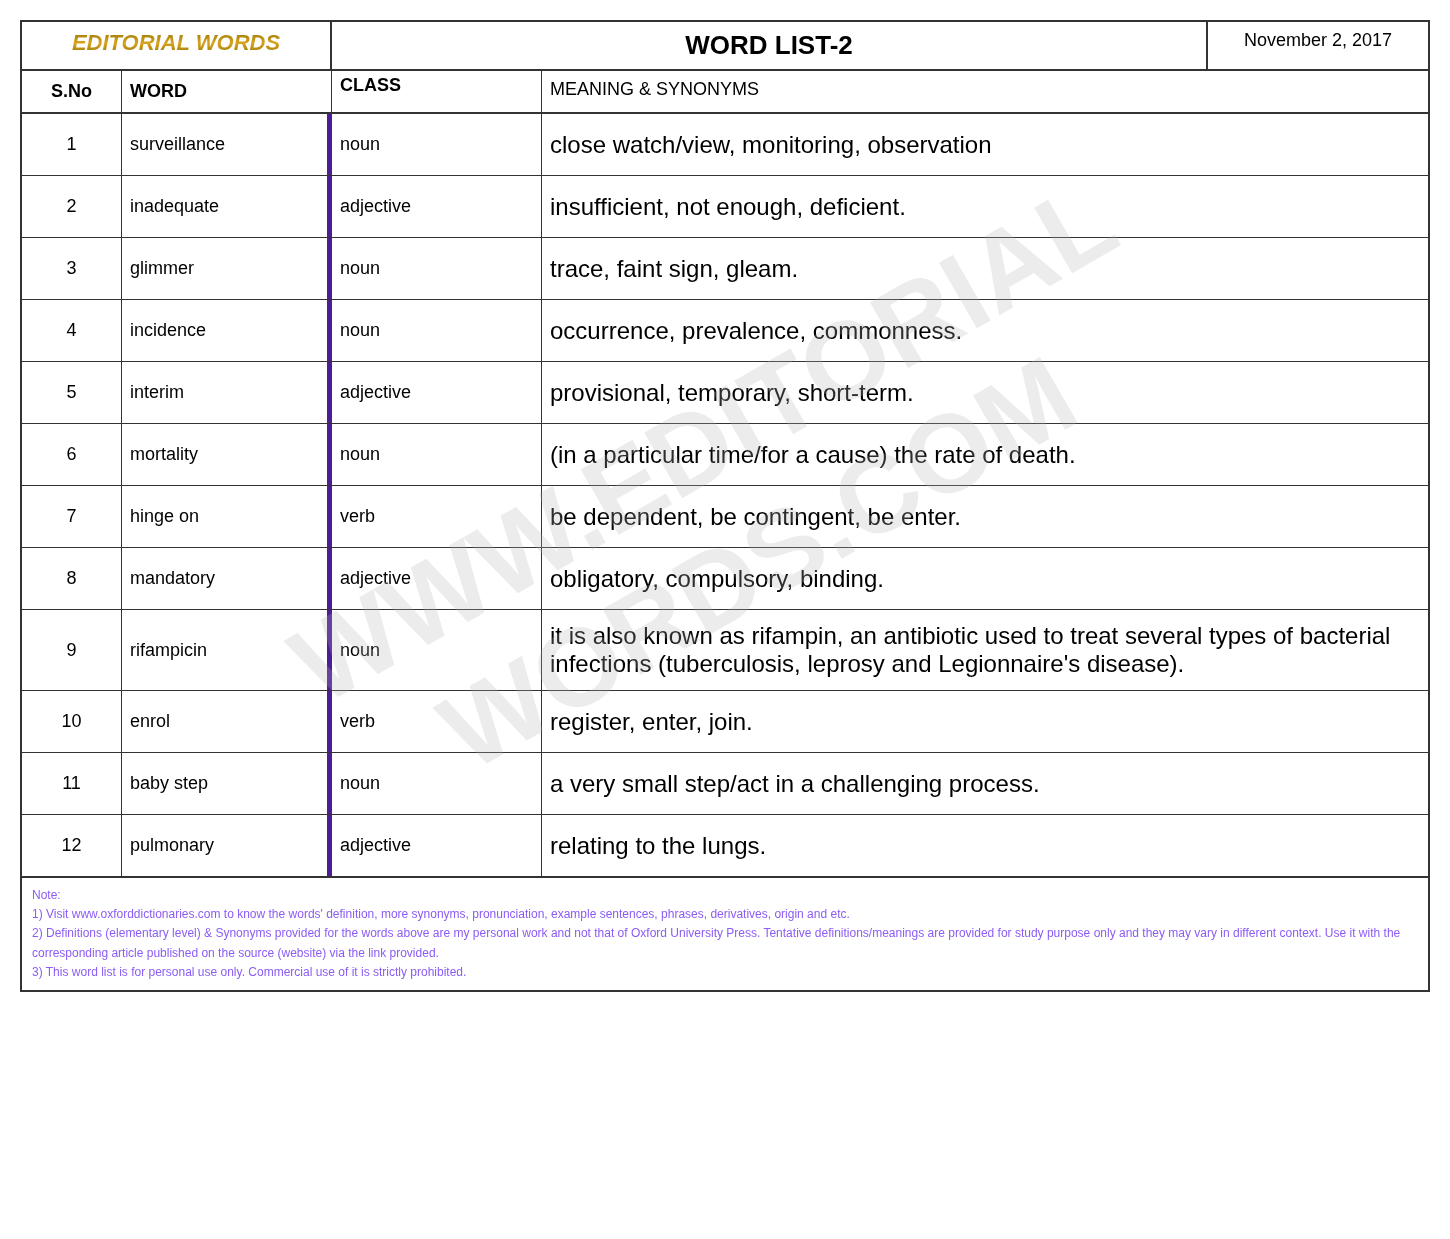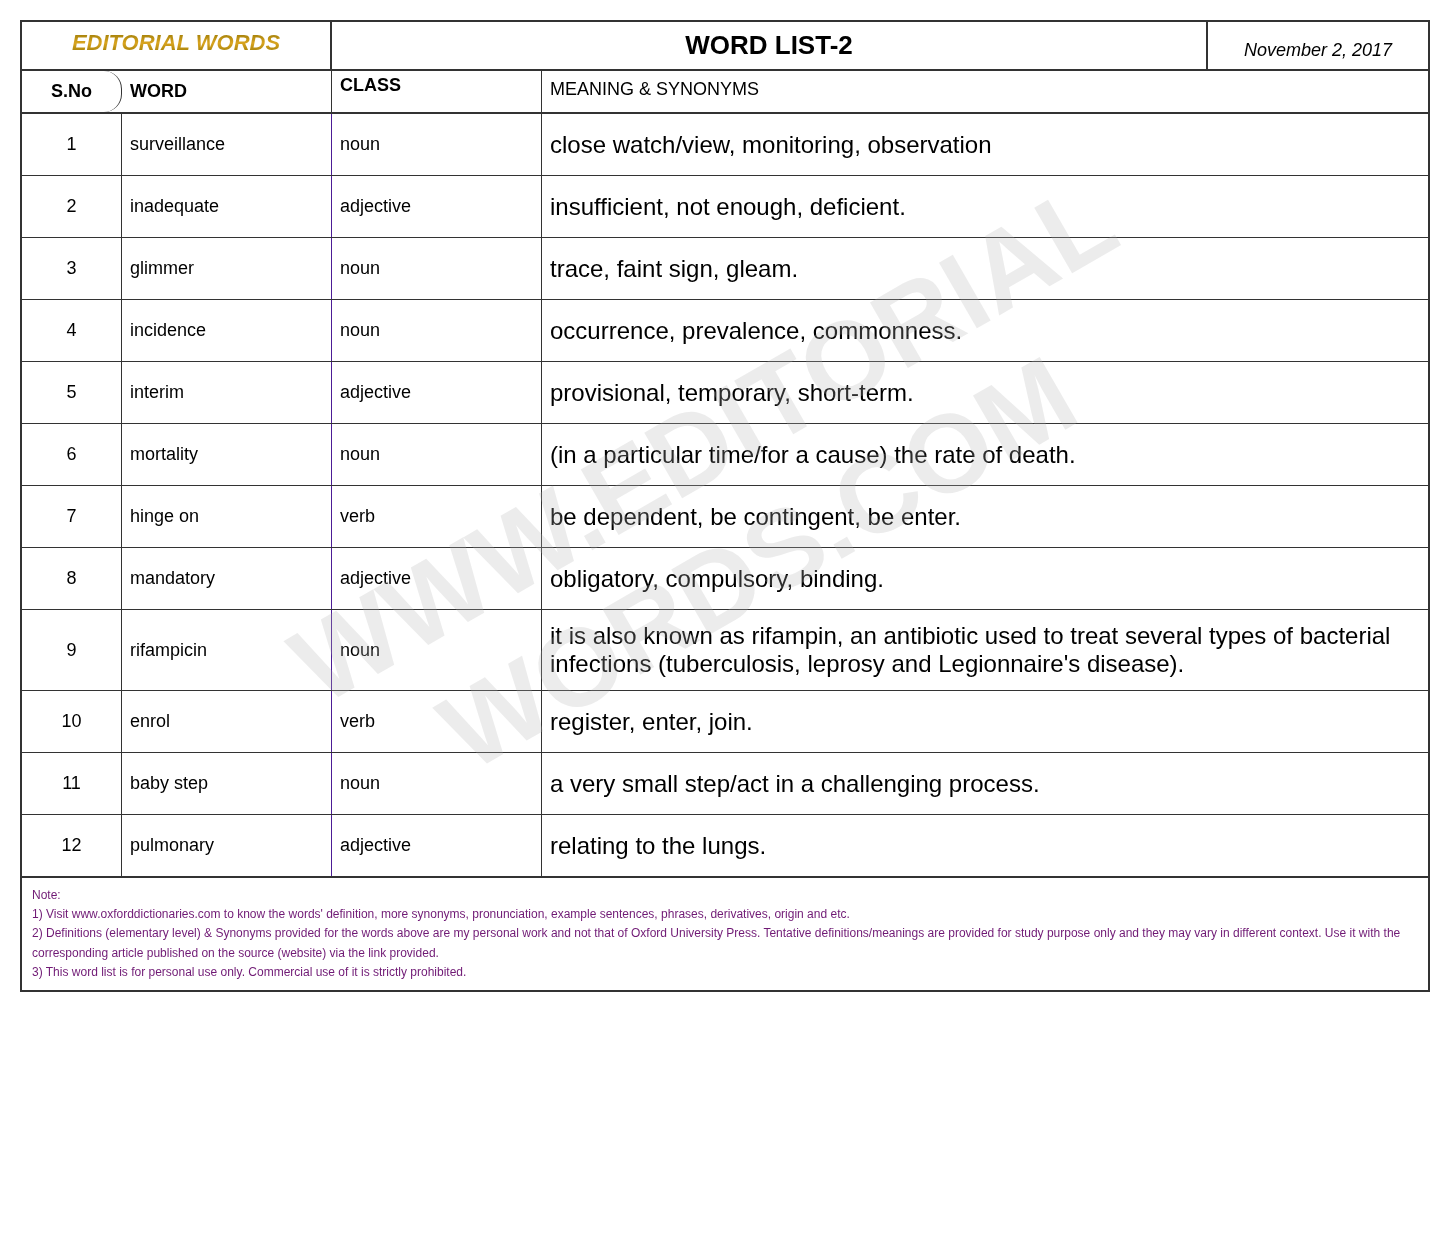"November 2, 2017" .header-date-cell { align-items: flex-end -> flex-start; font-style: italic -> none }
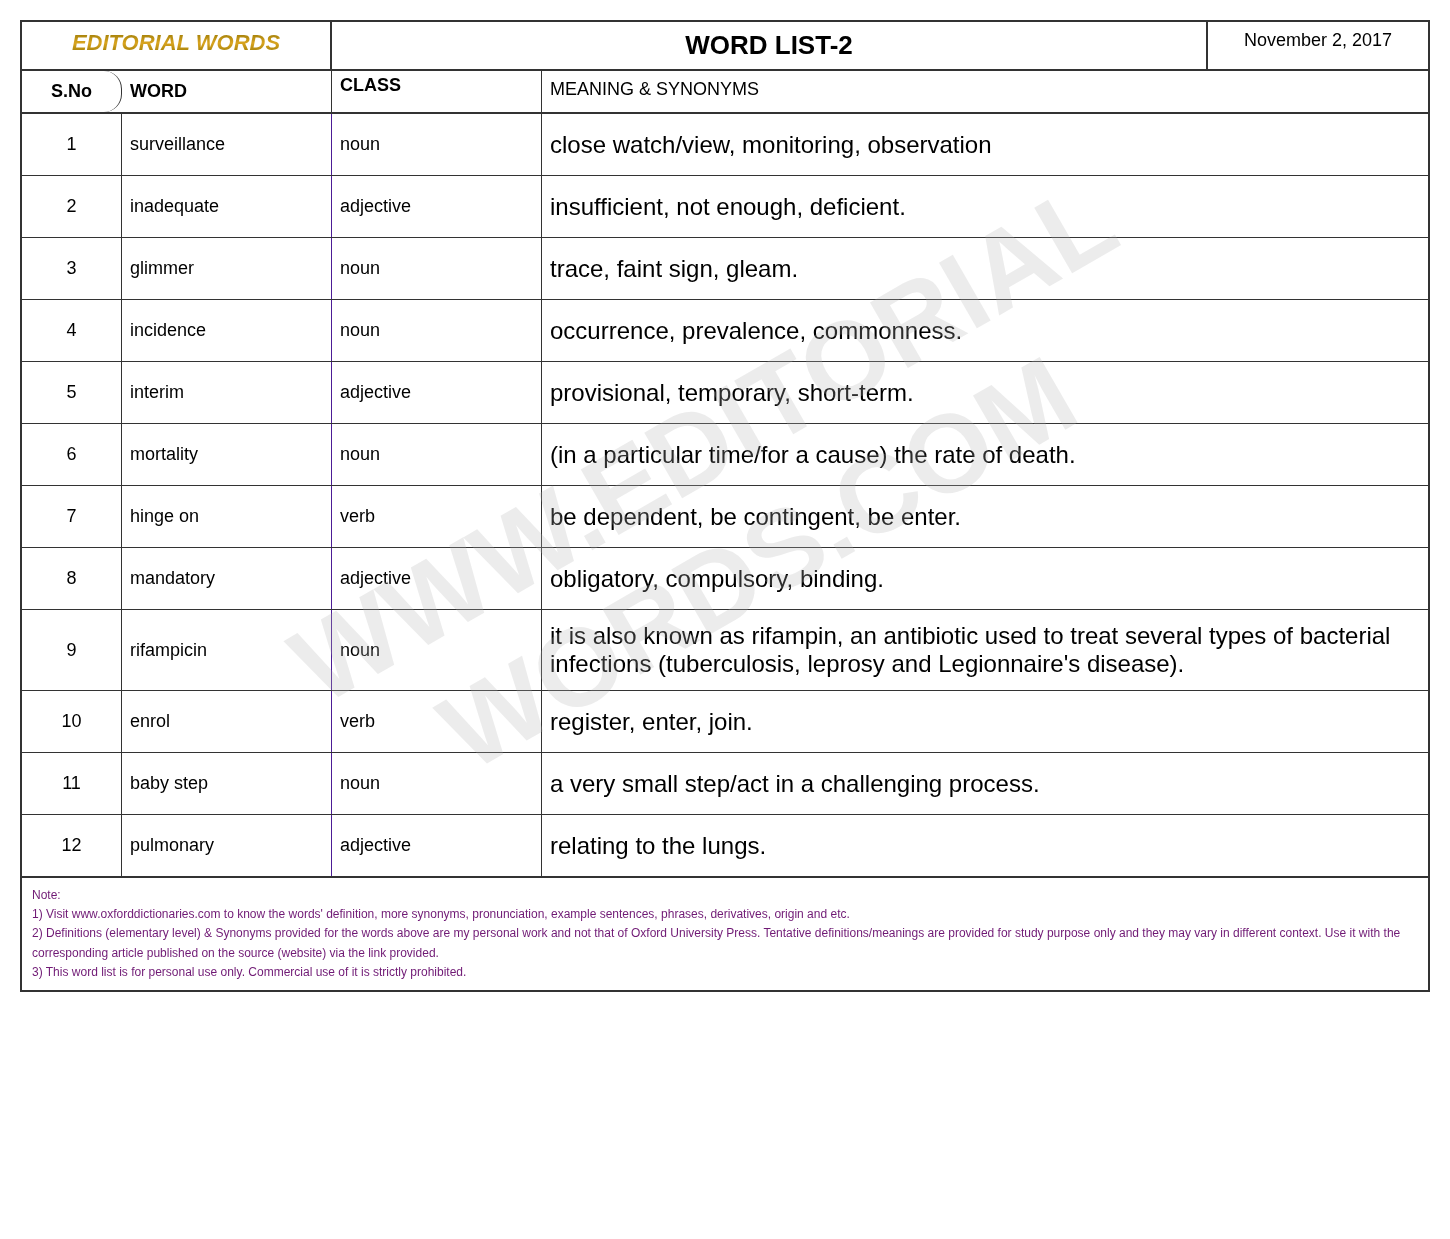"S.No" .col-sno { border-radius: 18px -> none }
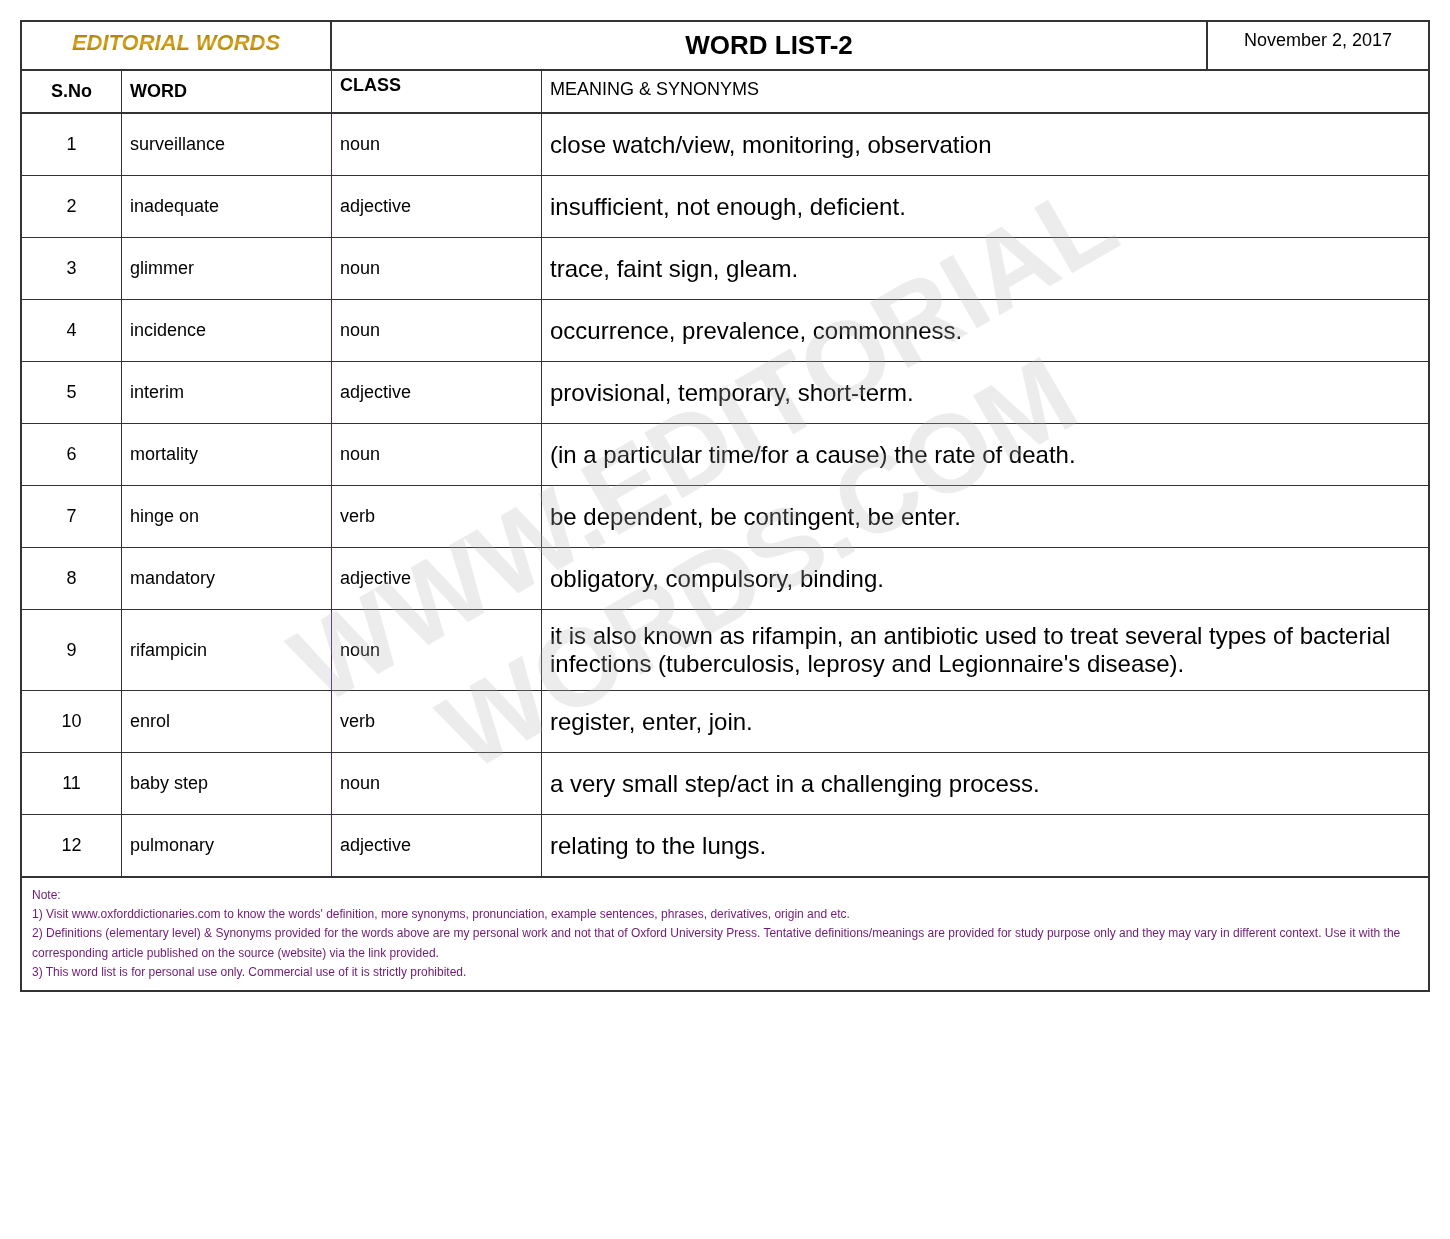"surveillance" .cell-word { border-right: 1px solid #4c1d95 -> 5px solid #4c1d95 }
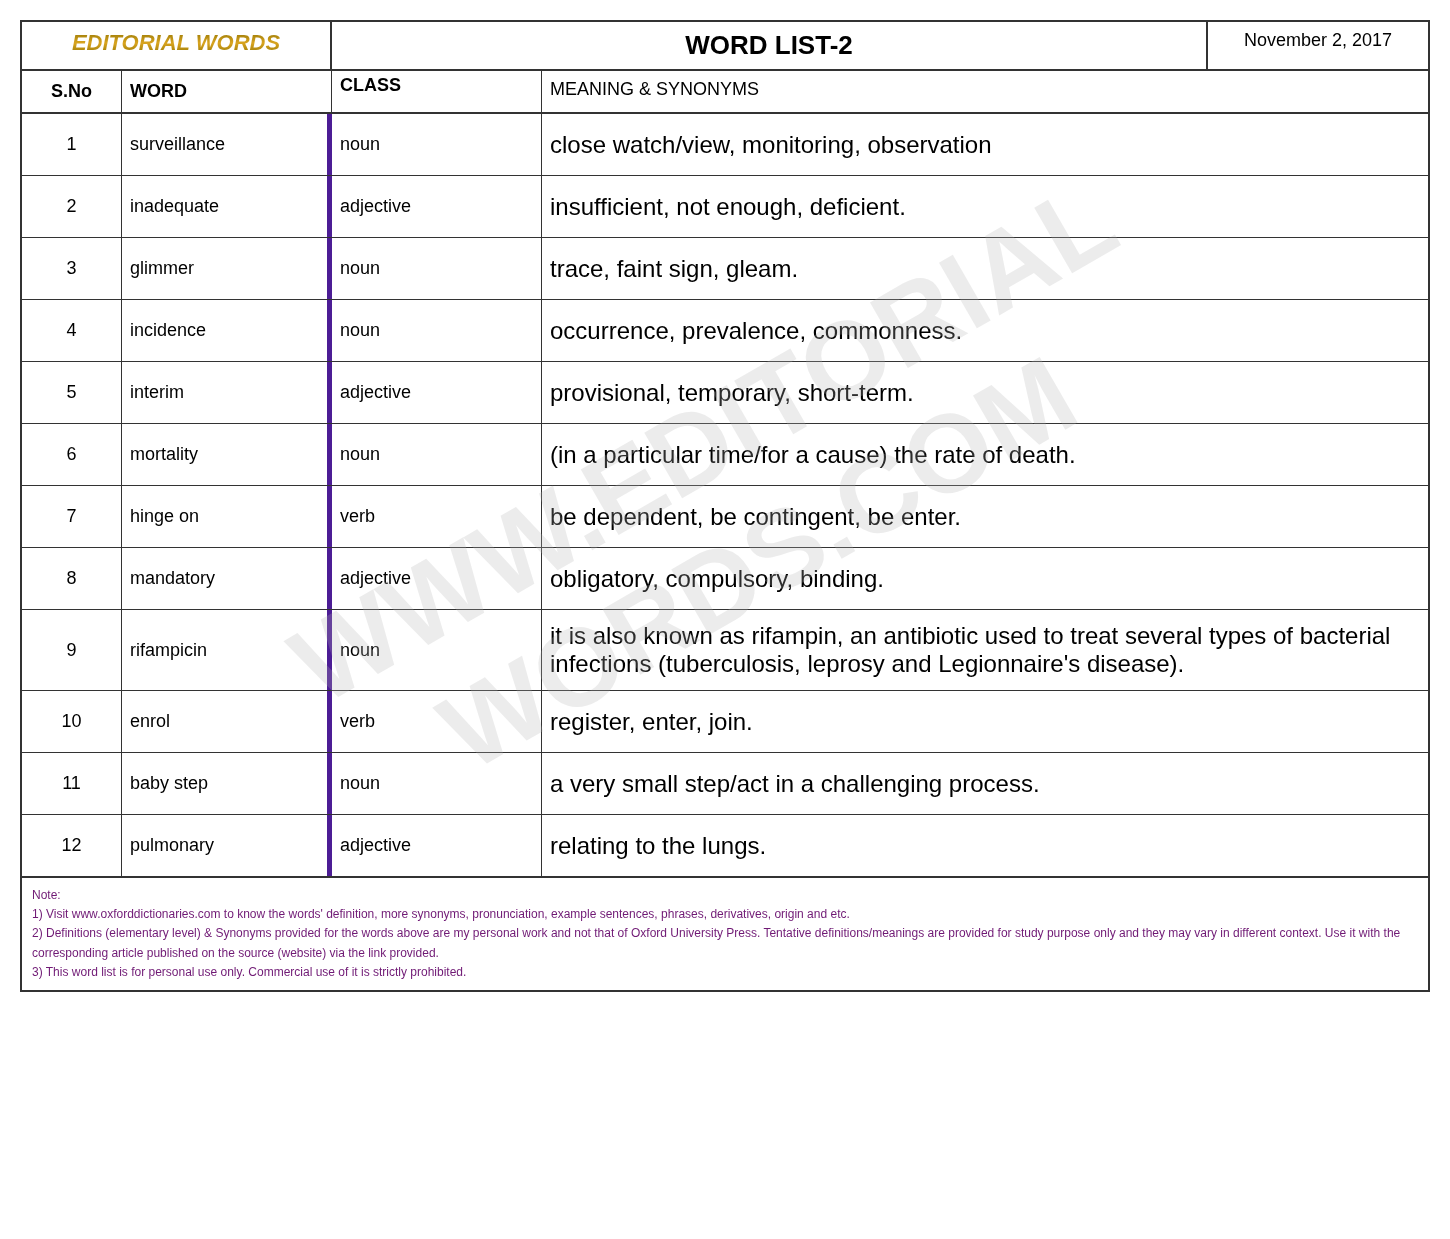"Note:" .notes-section { color: #701a75 -> #8b5cf6 }
